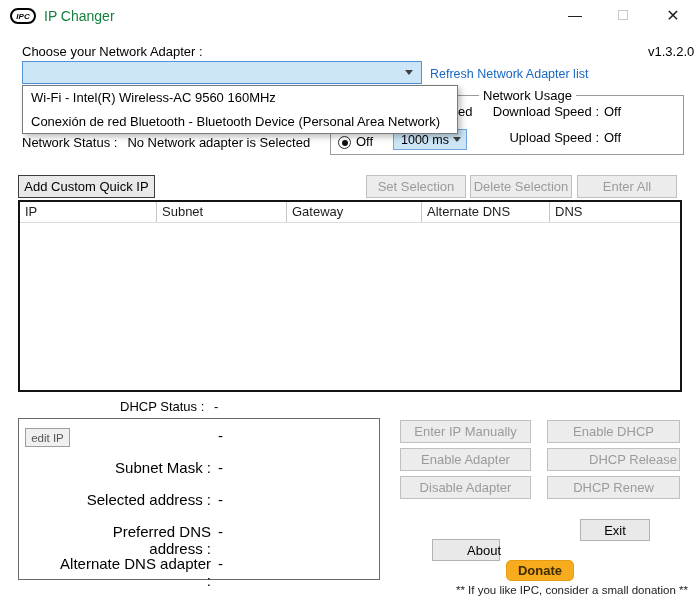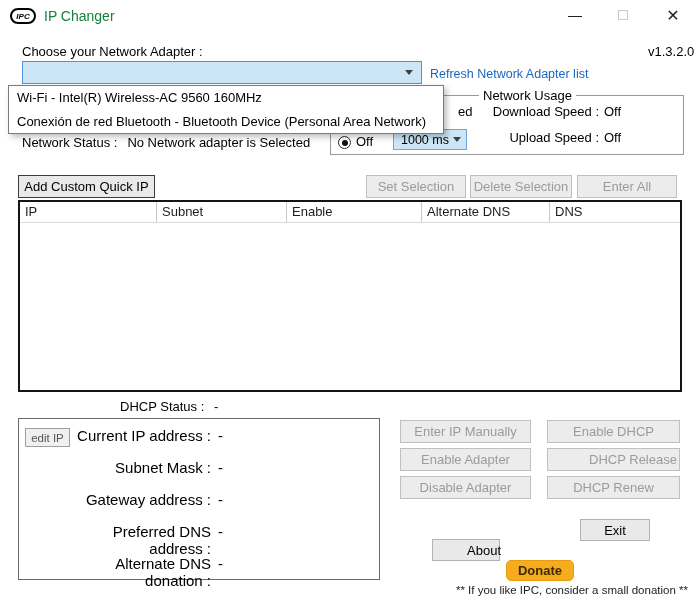"Wi-Fi - Intel(R) Wireless-AC 9560" .dropdown { left: 8px -> 22px }
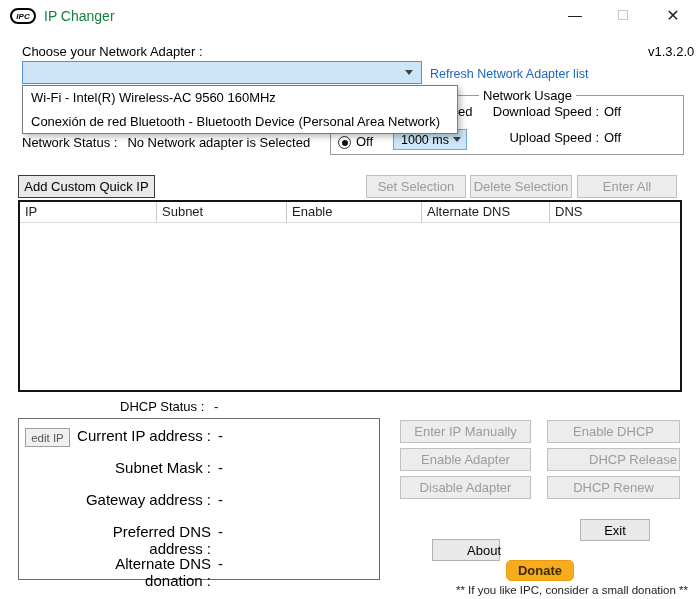"Enable" div.th { text: Enable -> Gateway }
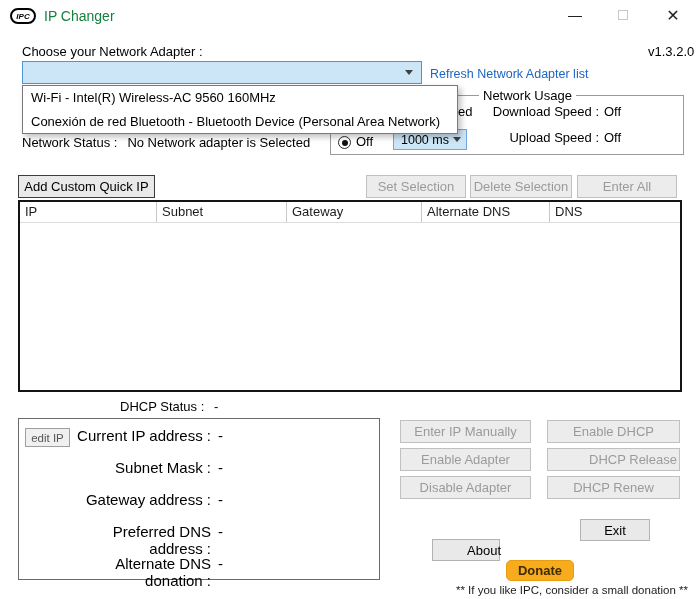"Current IP address :" div.ip-row-label { html: <div>Current IP address :</div> -> none }
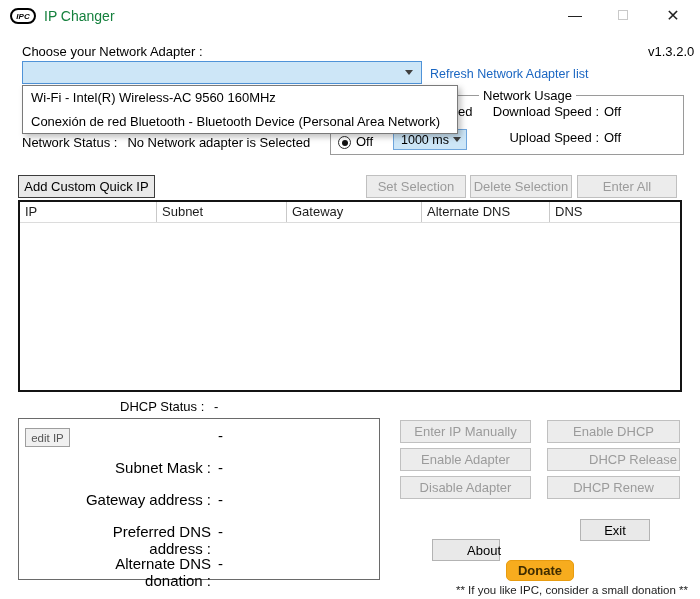"Gateway address :" div.ip-row-label { text: Gateway -> Selected }
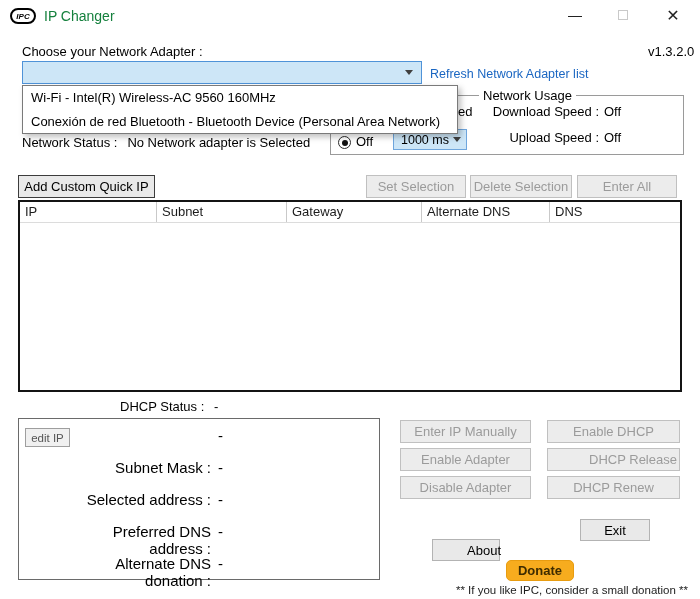"Alternate DNS donation :" div.ip-row-label { text: donation -> adapter }
